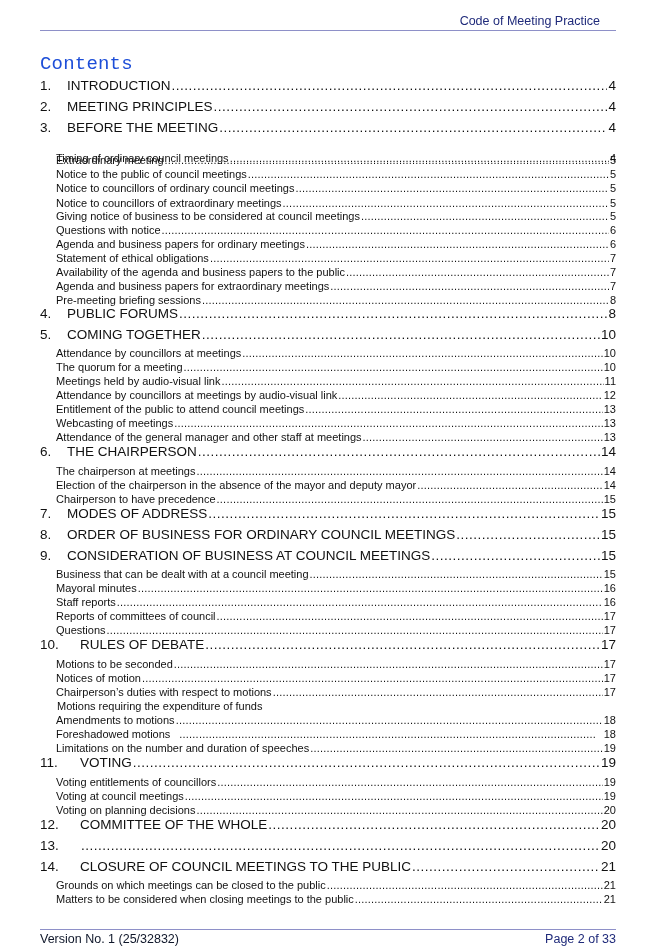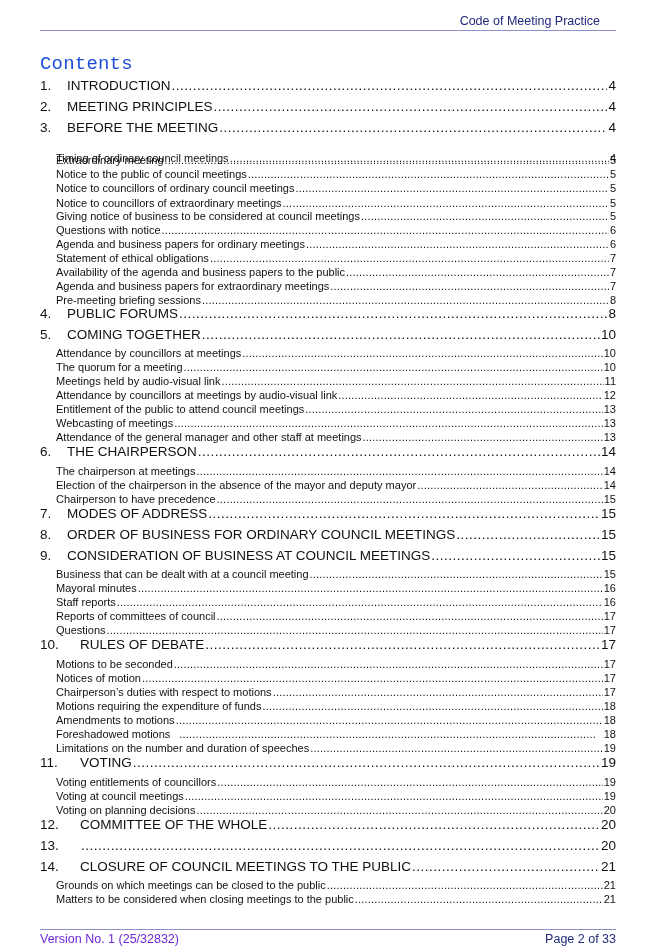"Motions requiring the expenditure of" div.row { flex-direction: none -> column }
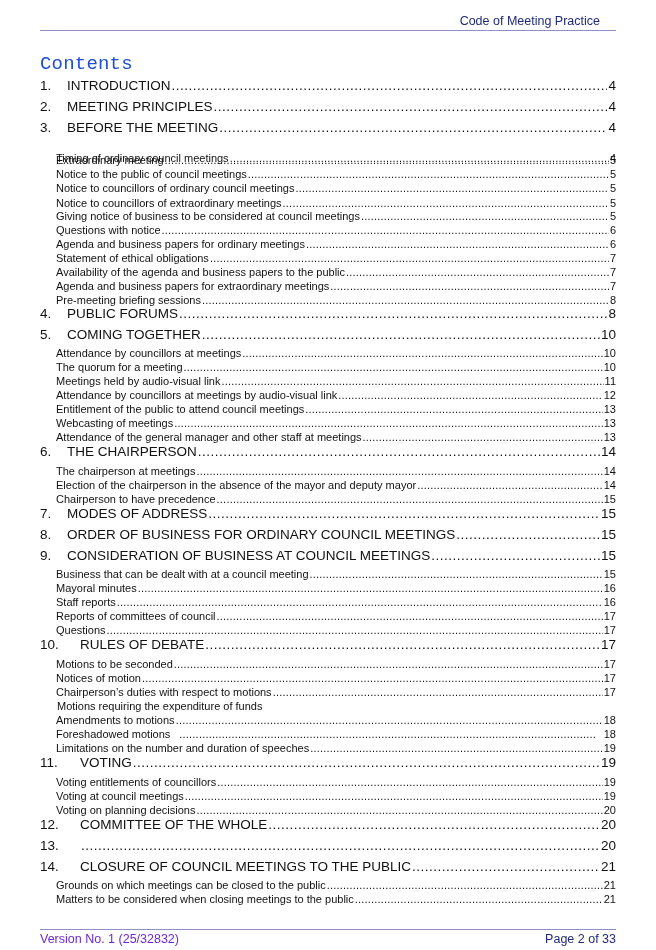"Version No. 1 (25/32832)" .footer-left { color: #6d28d9 -> #0f172a }
